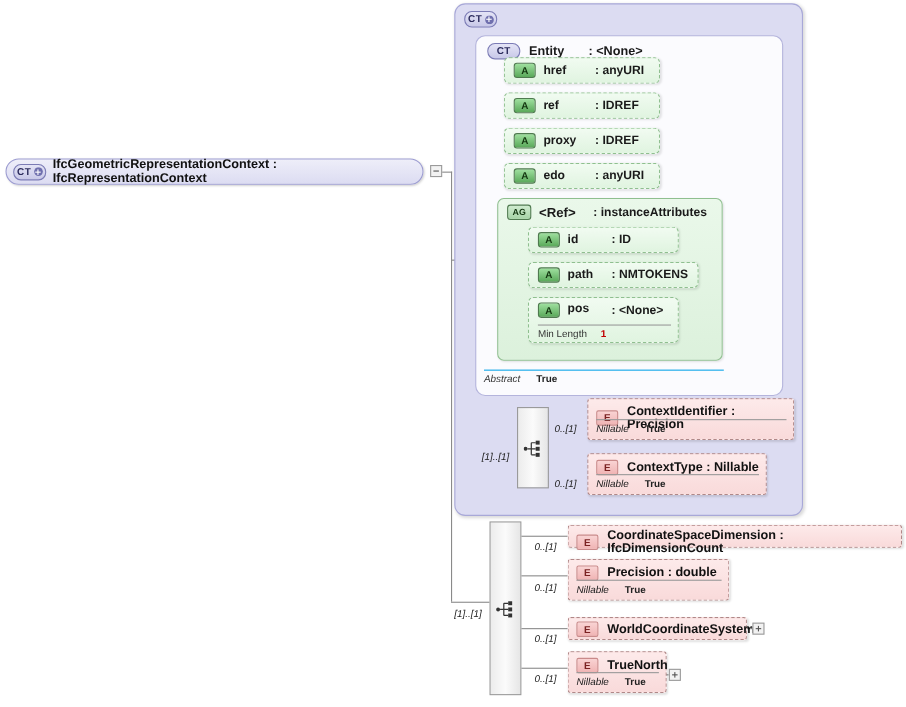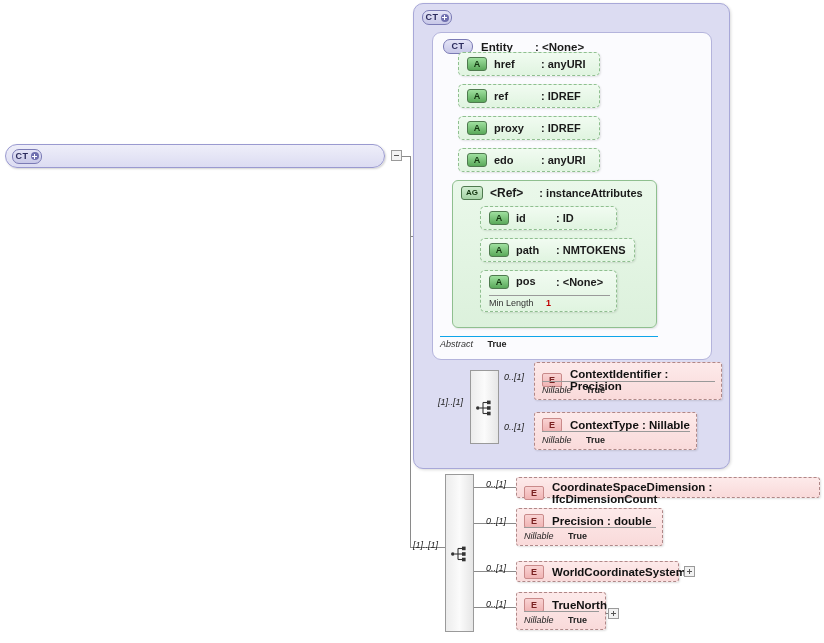"IfcGeometricRepresentationContext :" span.ttl { html: none -> <span>IfcGeometricRepresentationContext : IfcRepresentationContext</span> }
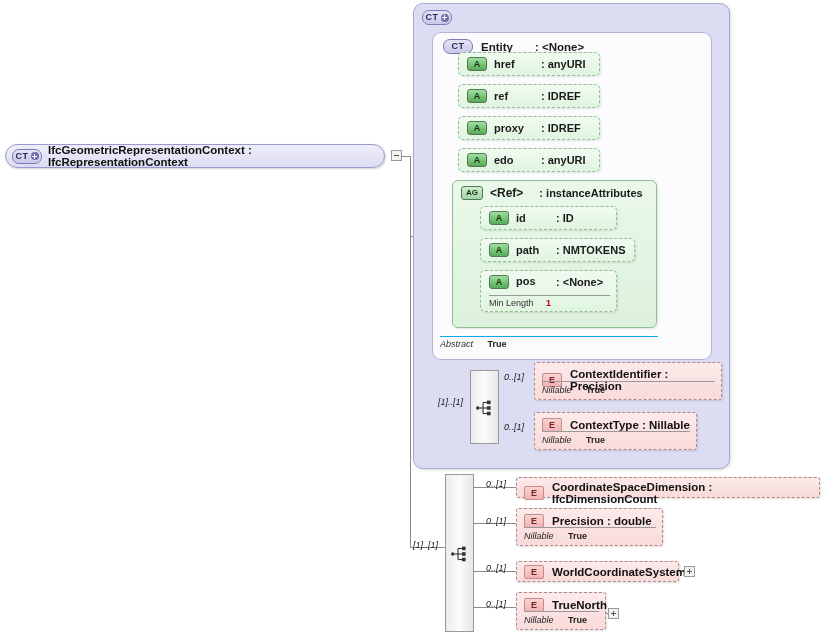"0..[1]" .card { margin-top: none -> 13px }
